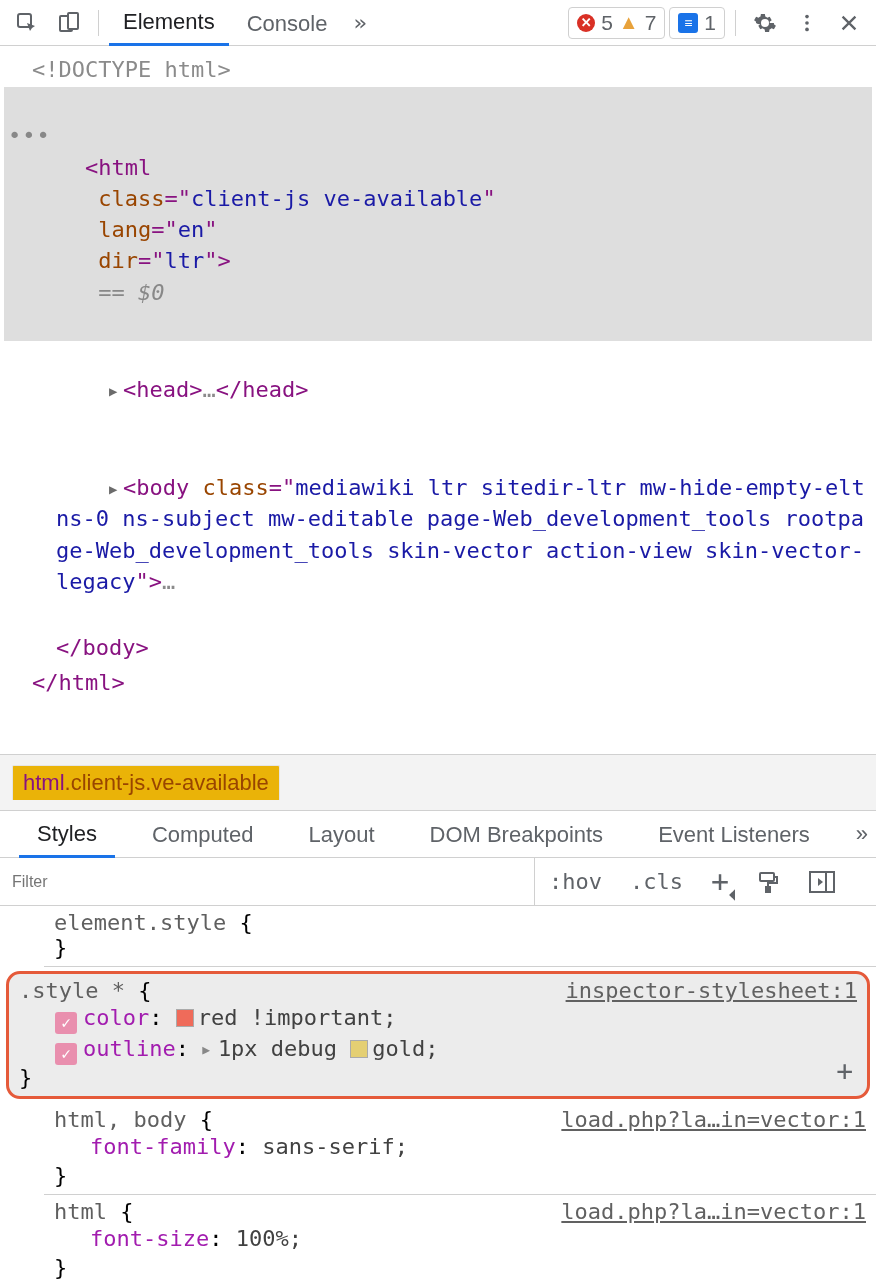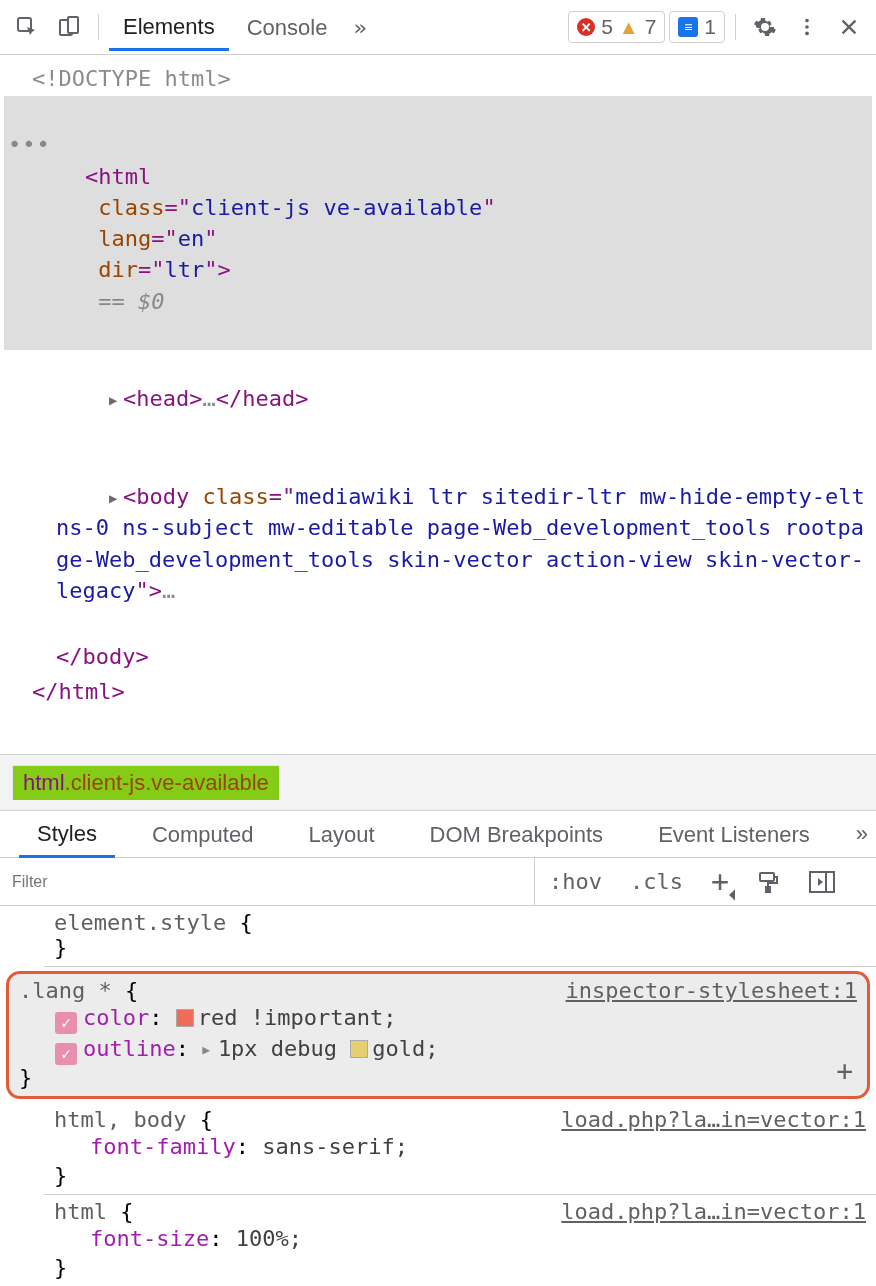"Elements" .toolbar { height: 55px -> 46px }
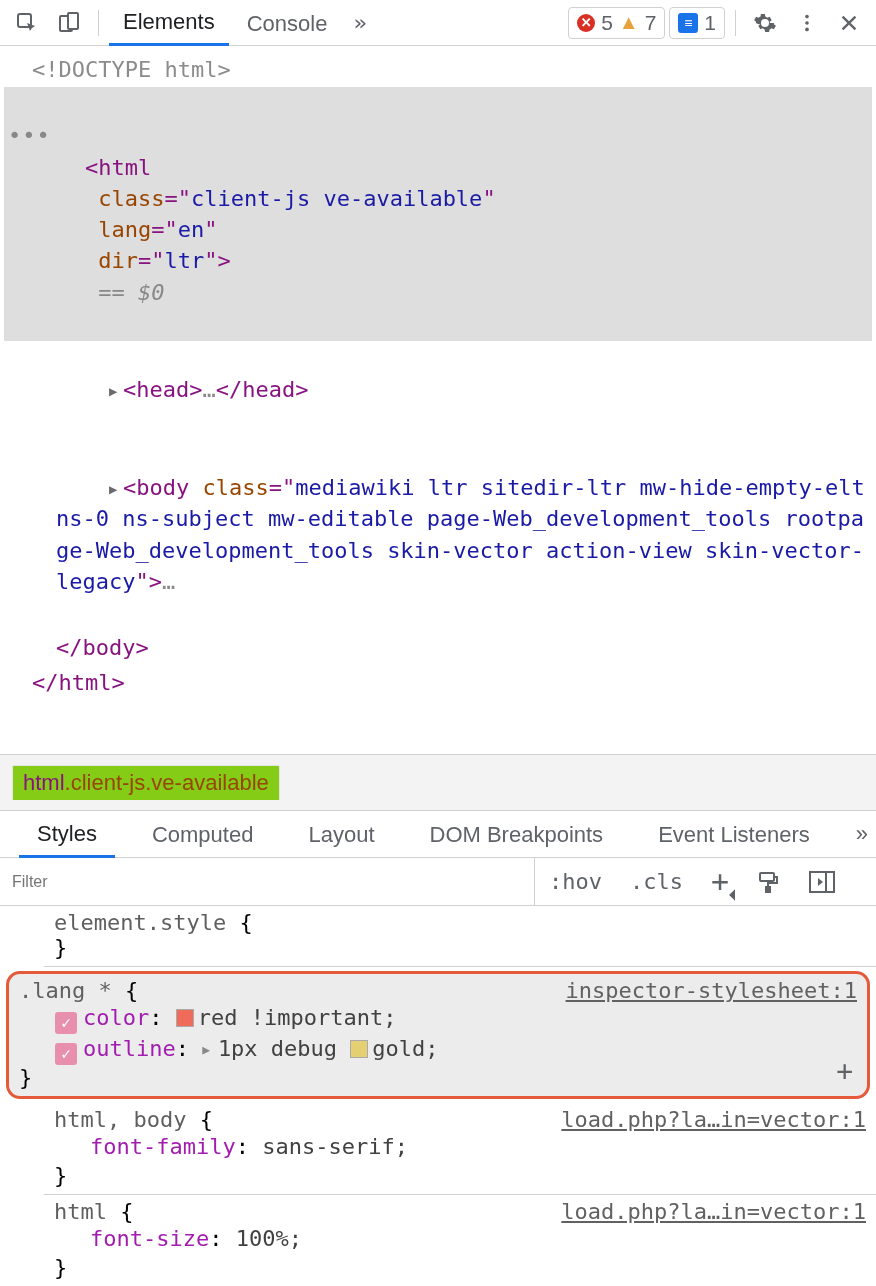"html.client-js.ve-available" .crumb-chip { background: #84cc16 -> #eab308 }
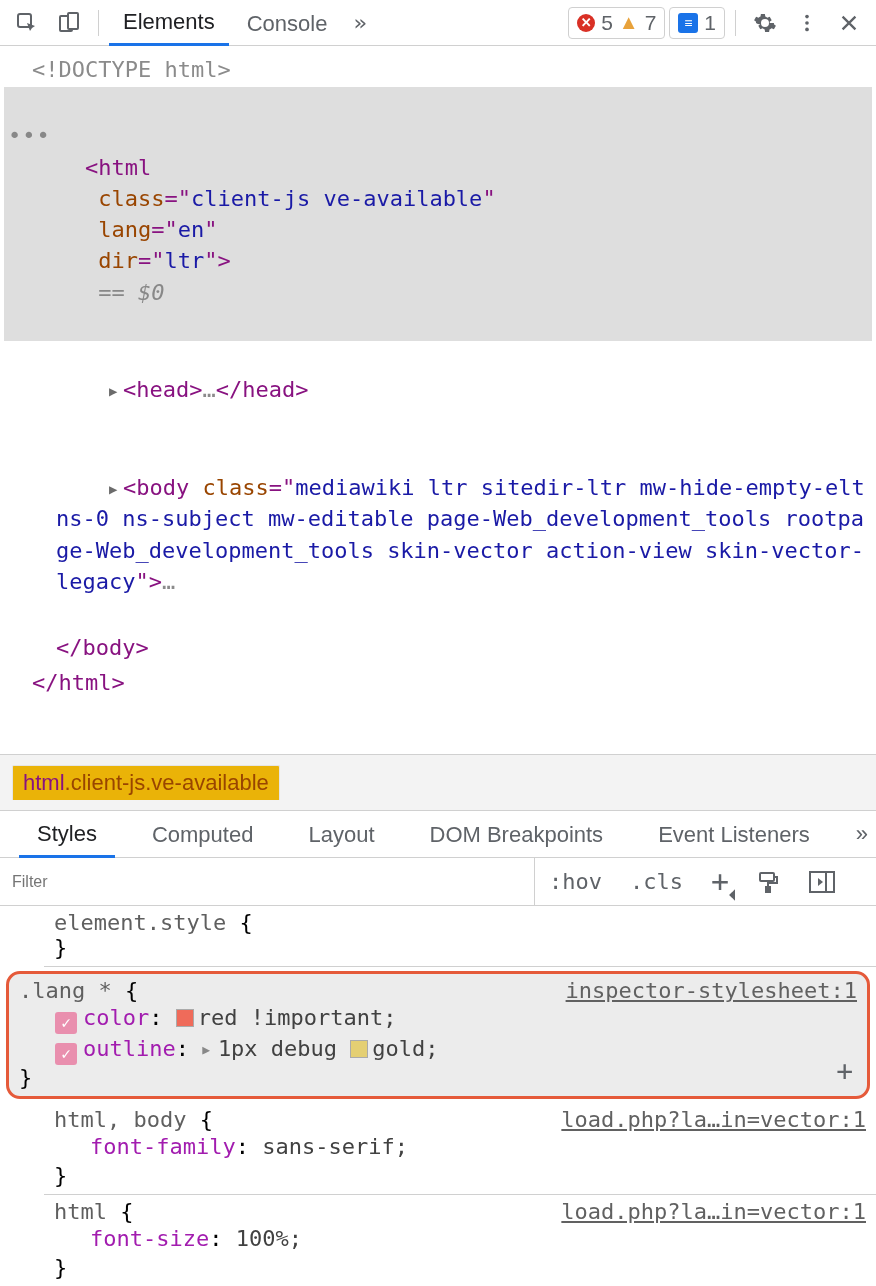".lang *" span.sel { text: .lang -> .style }
